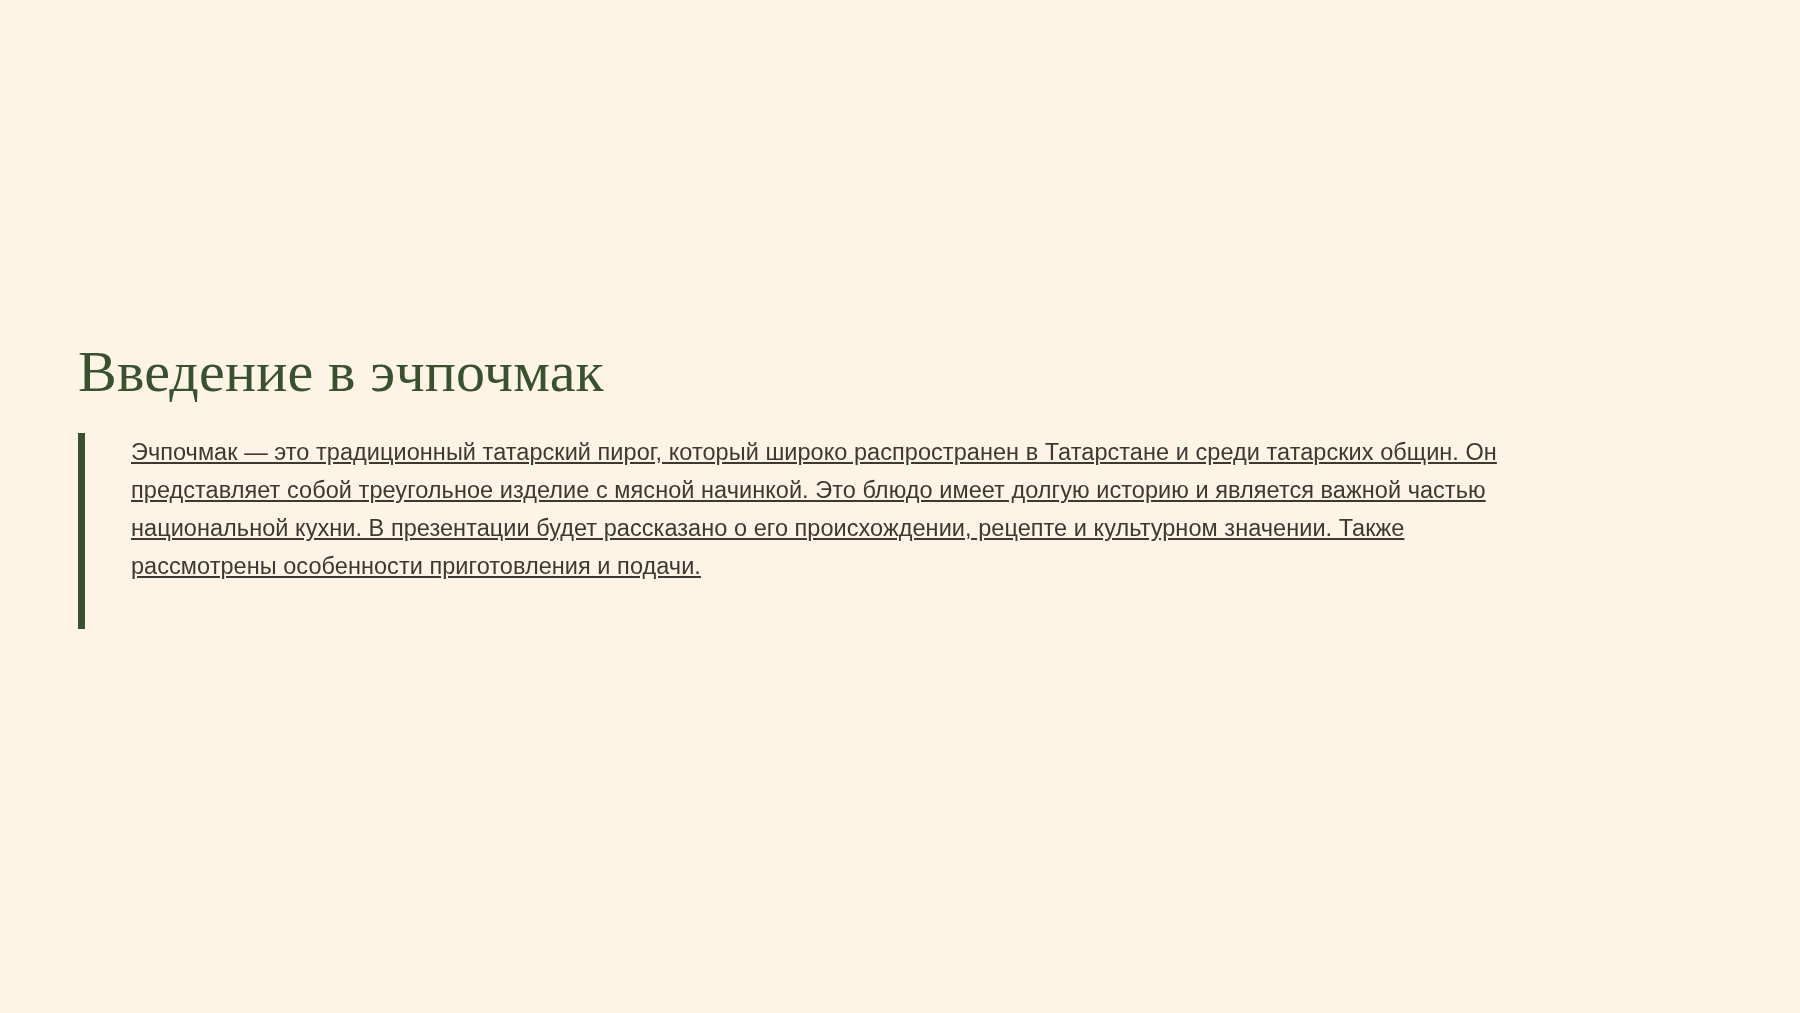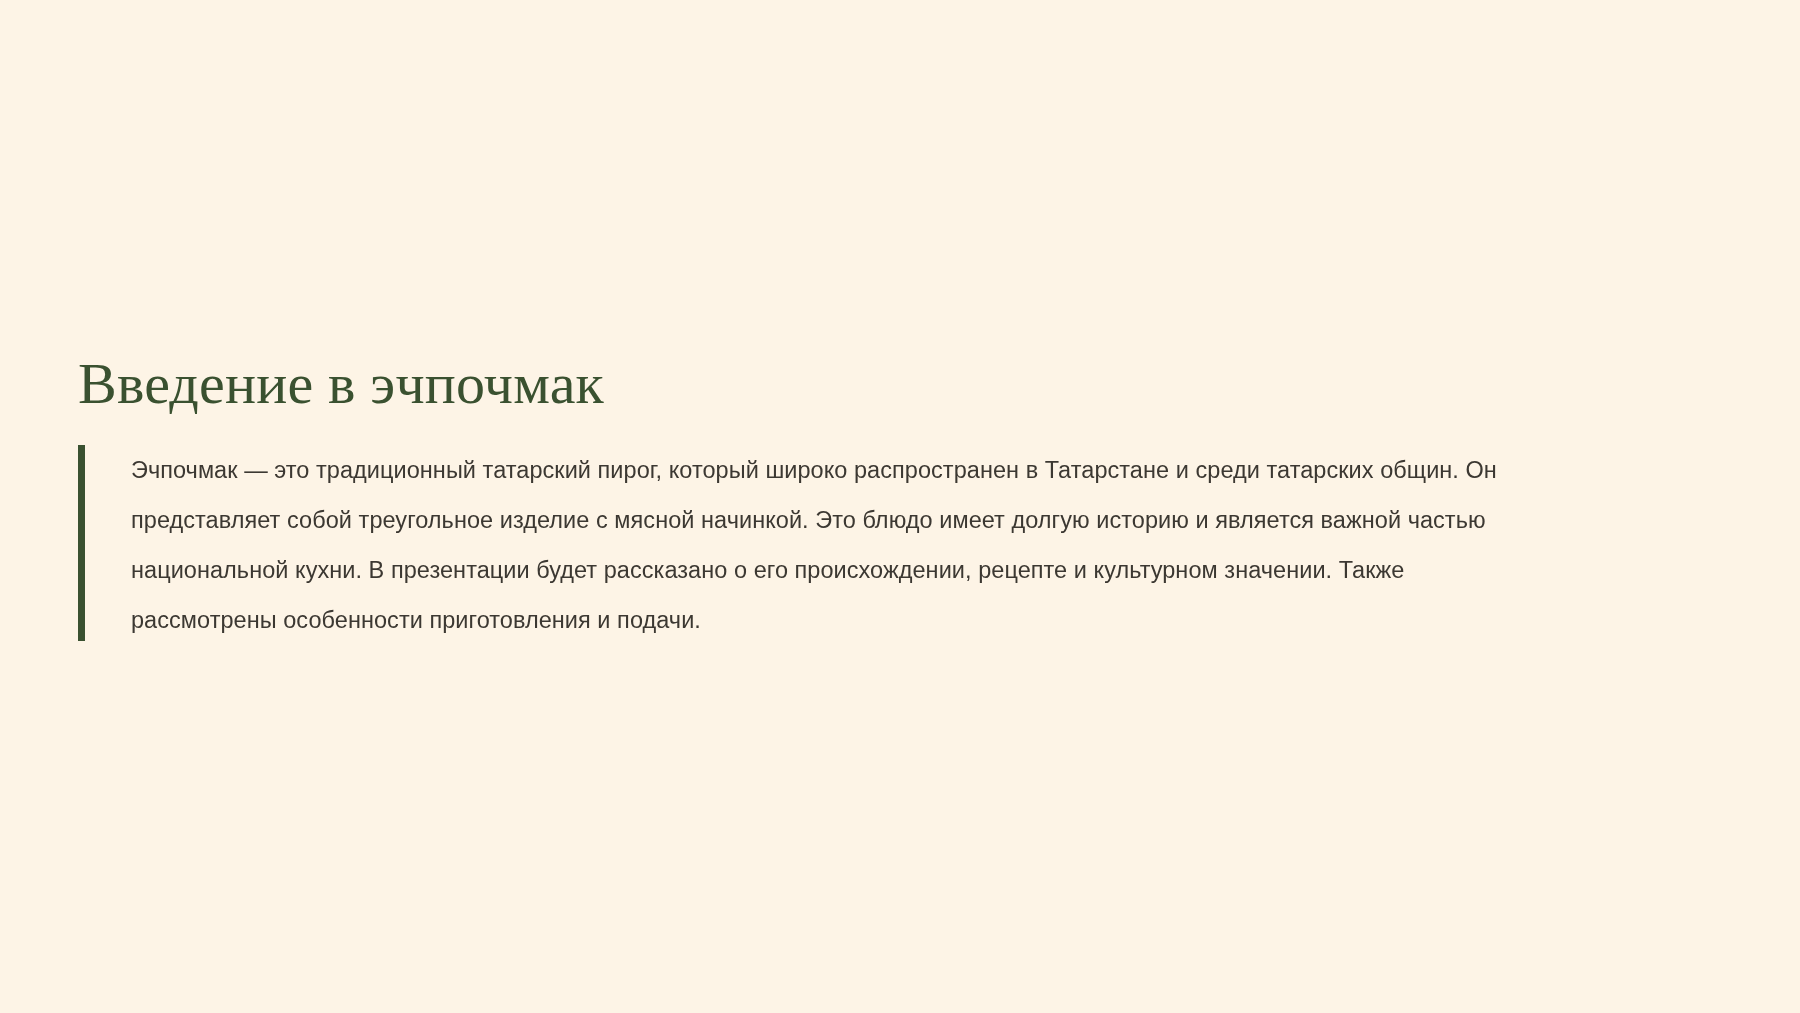"Введение в эчпочмак" #slide-content { top: 352px -> 340px }
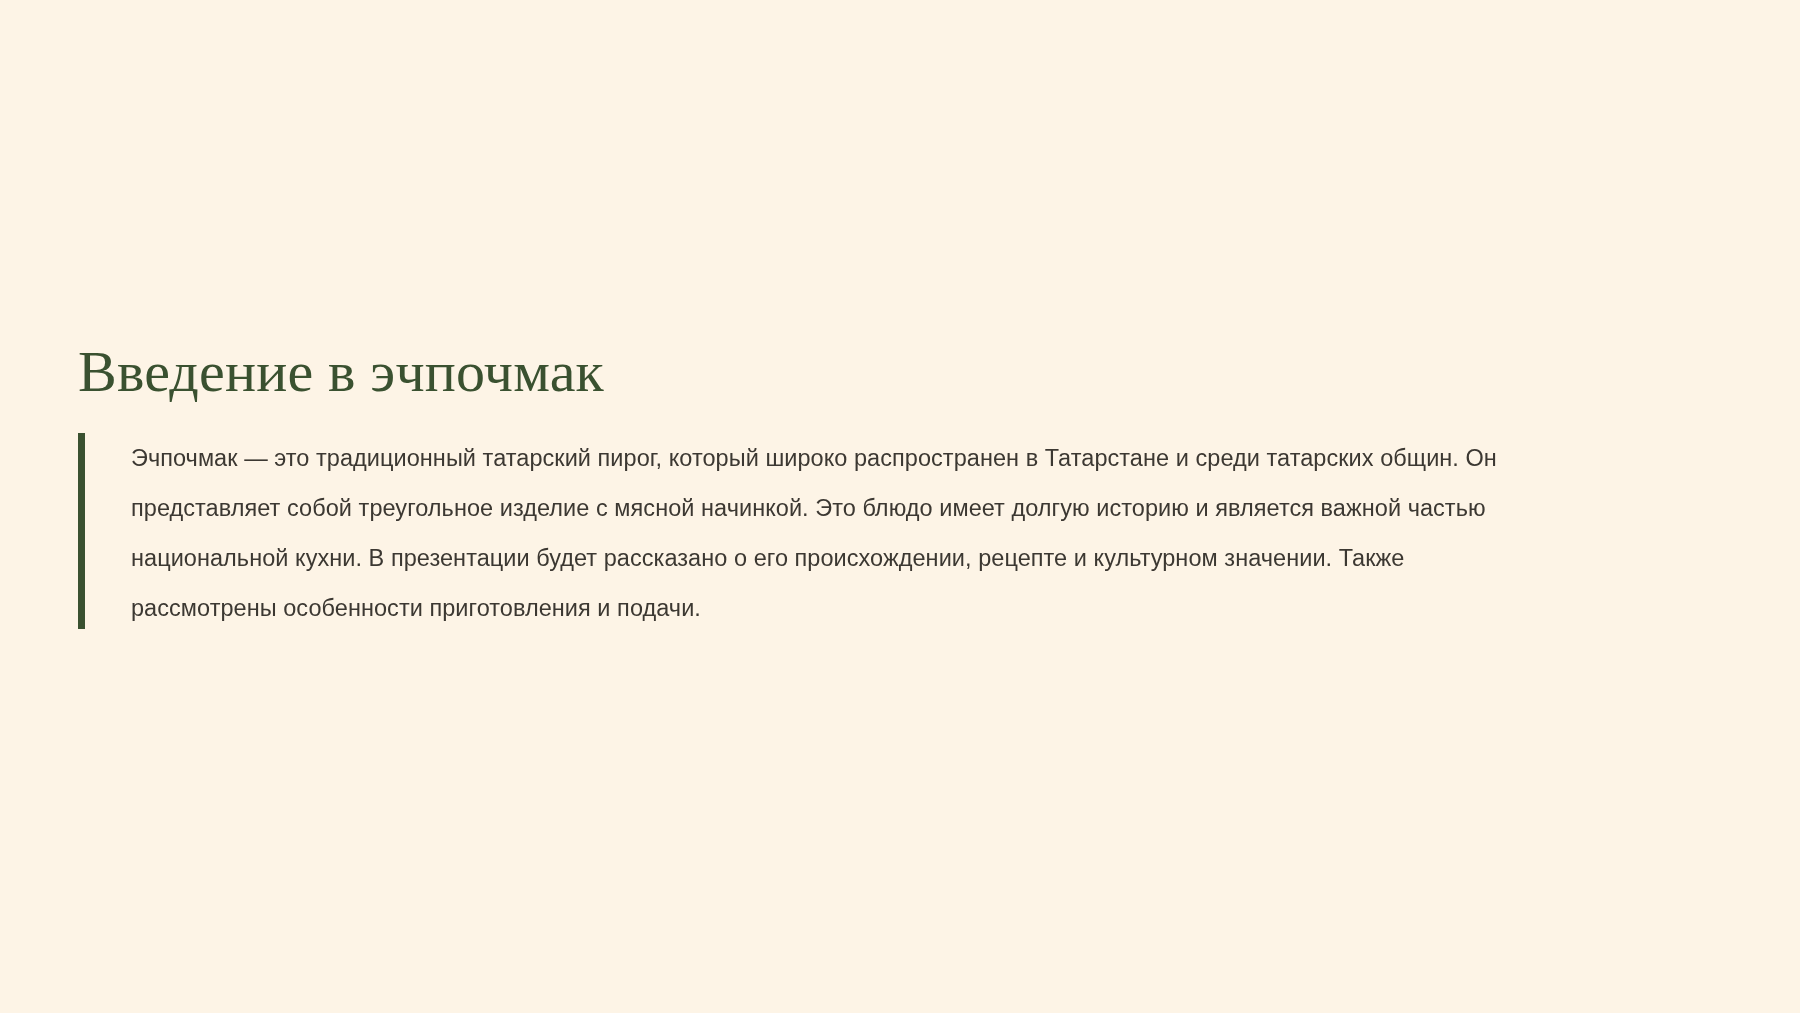"Эчпочмак — это традиционный татарский" #body-paragraph { line-height: 50px -> 38px; text-decoration: none -> underline }
